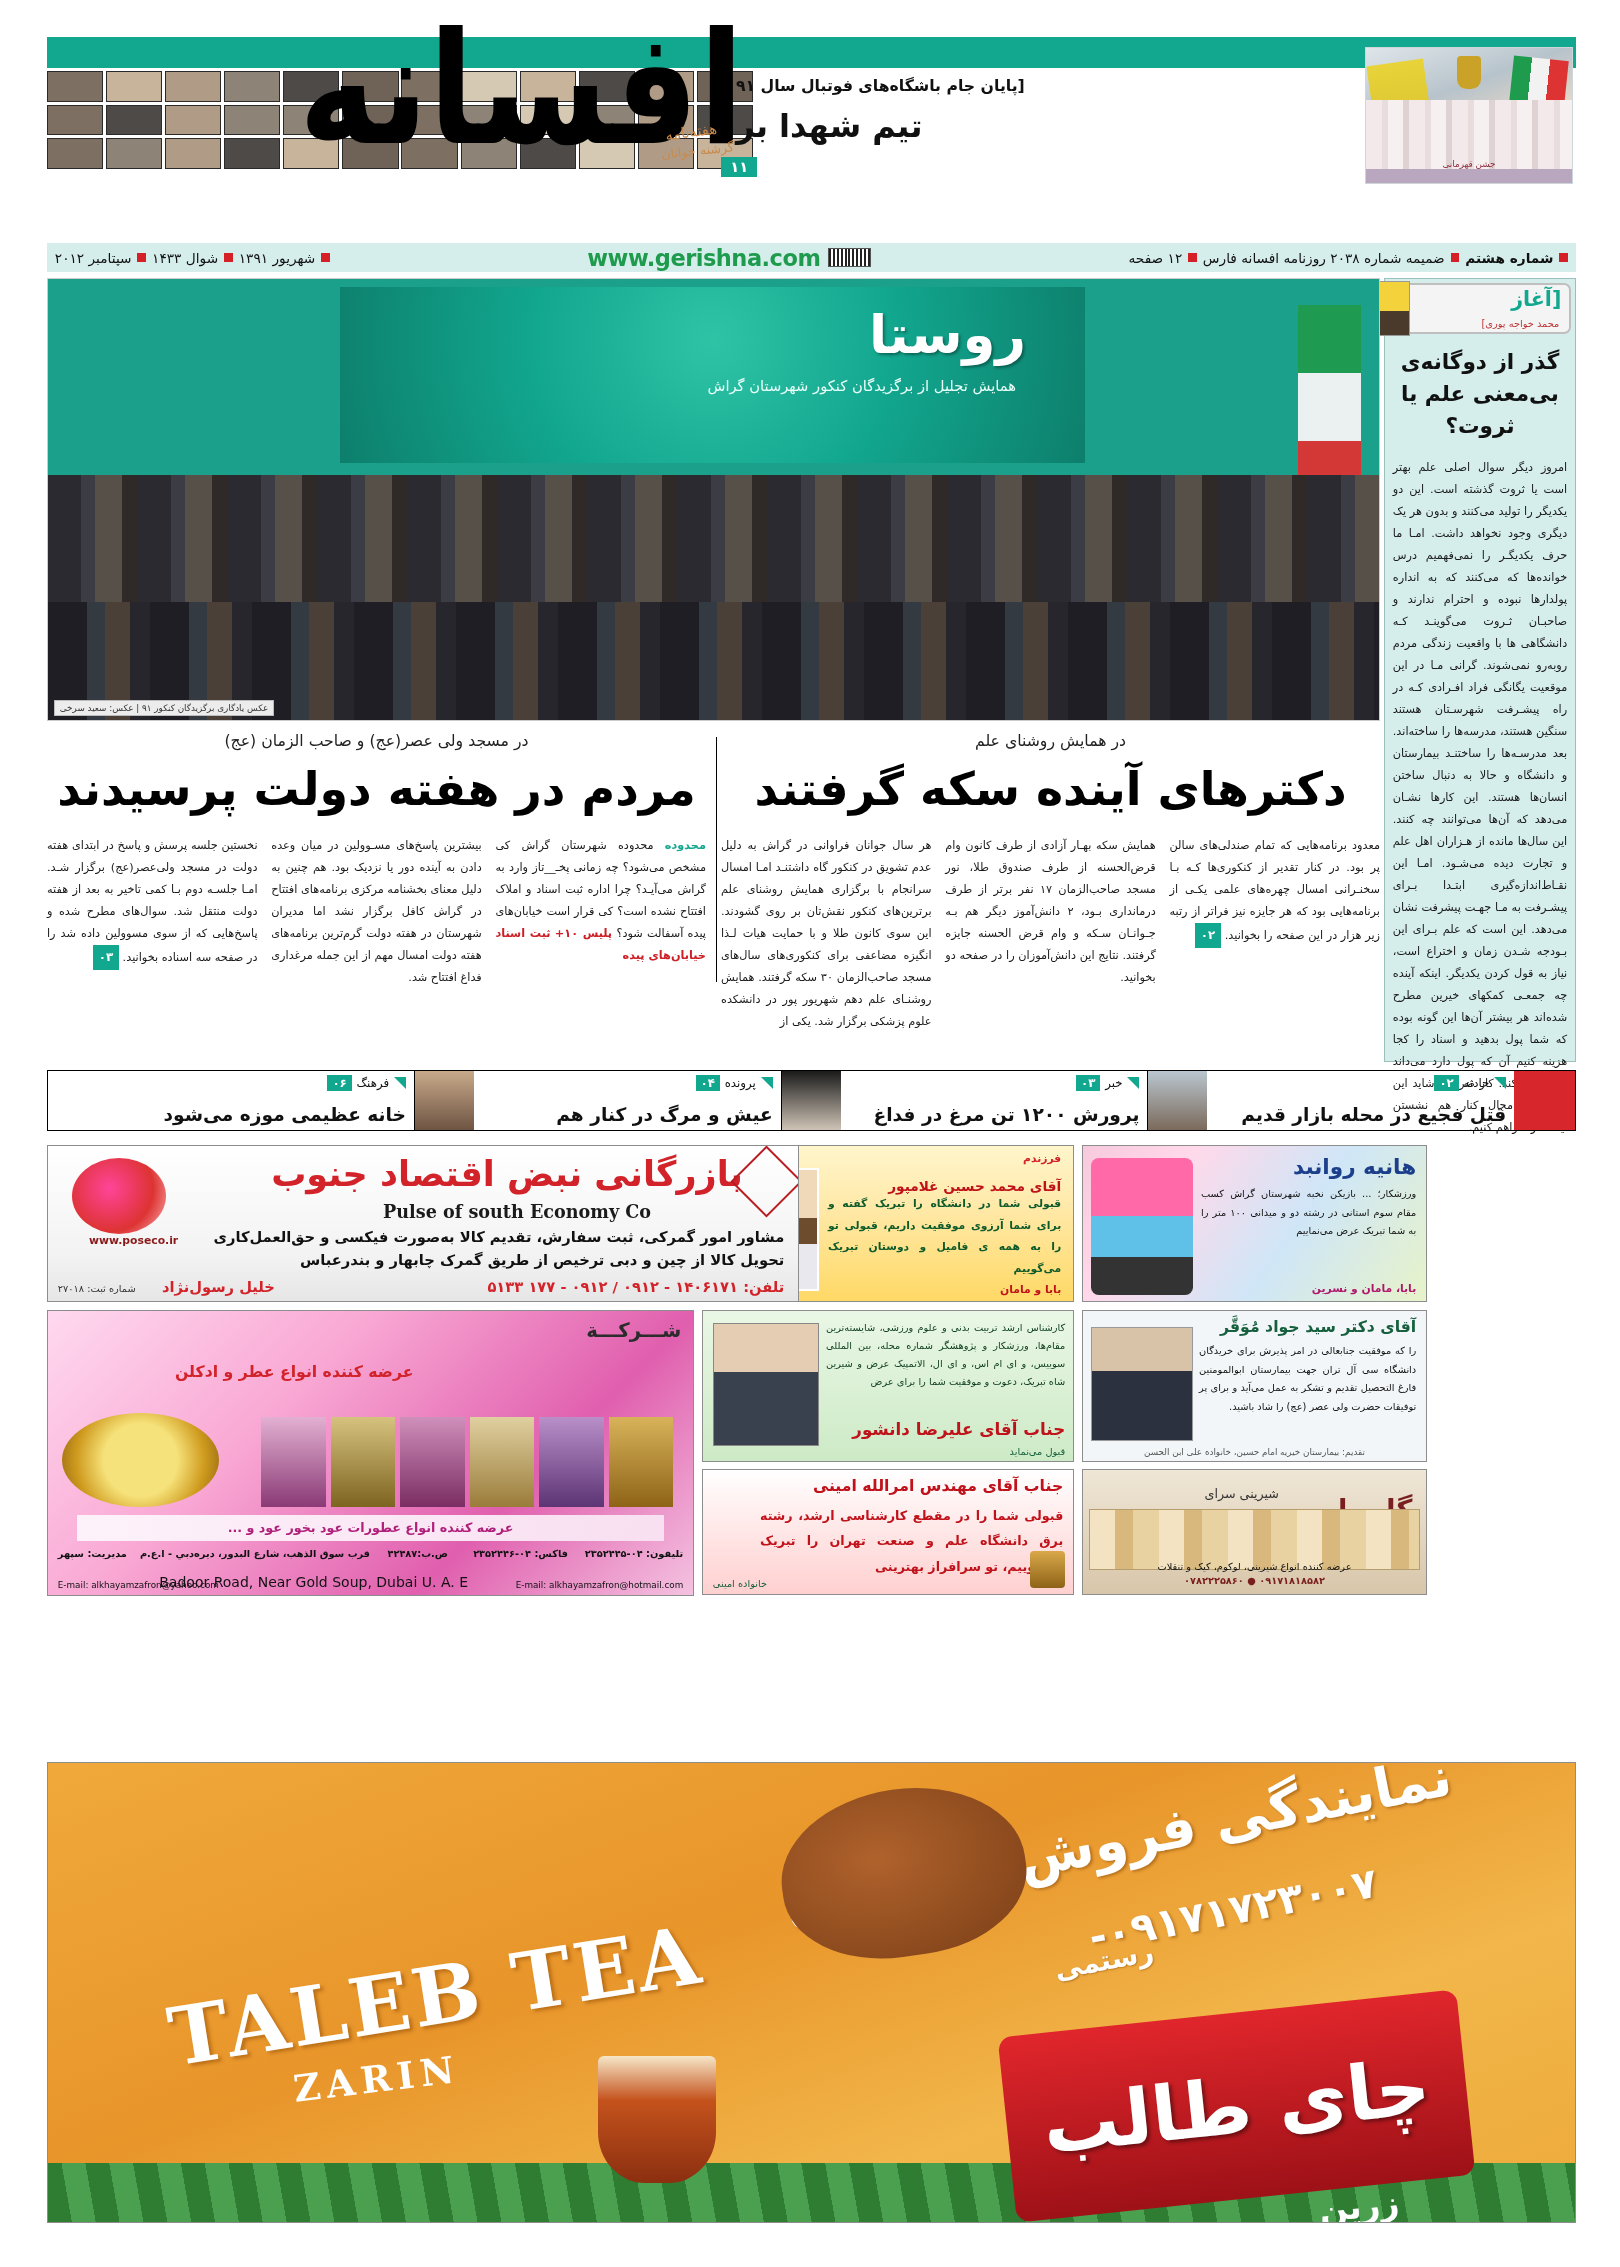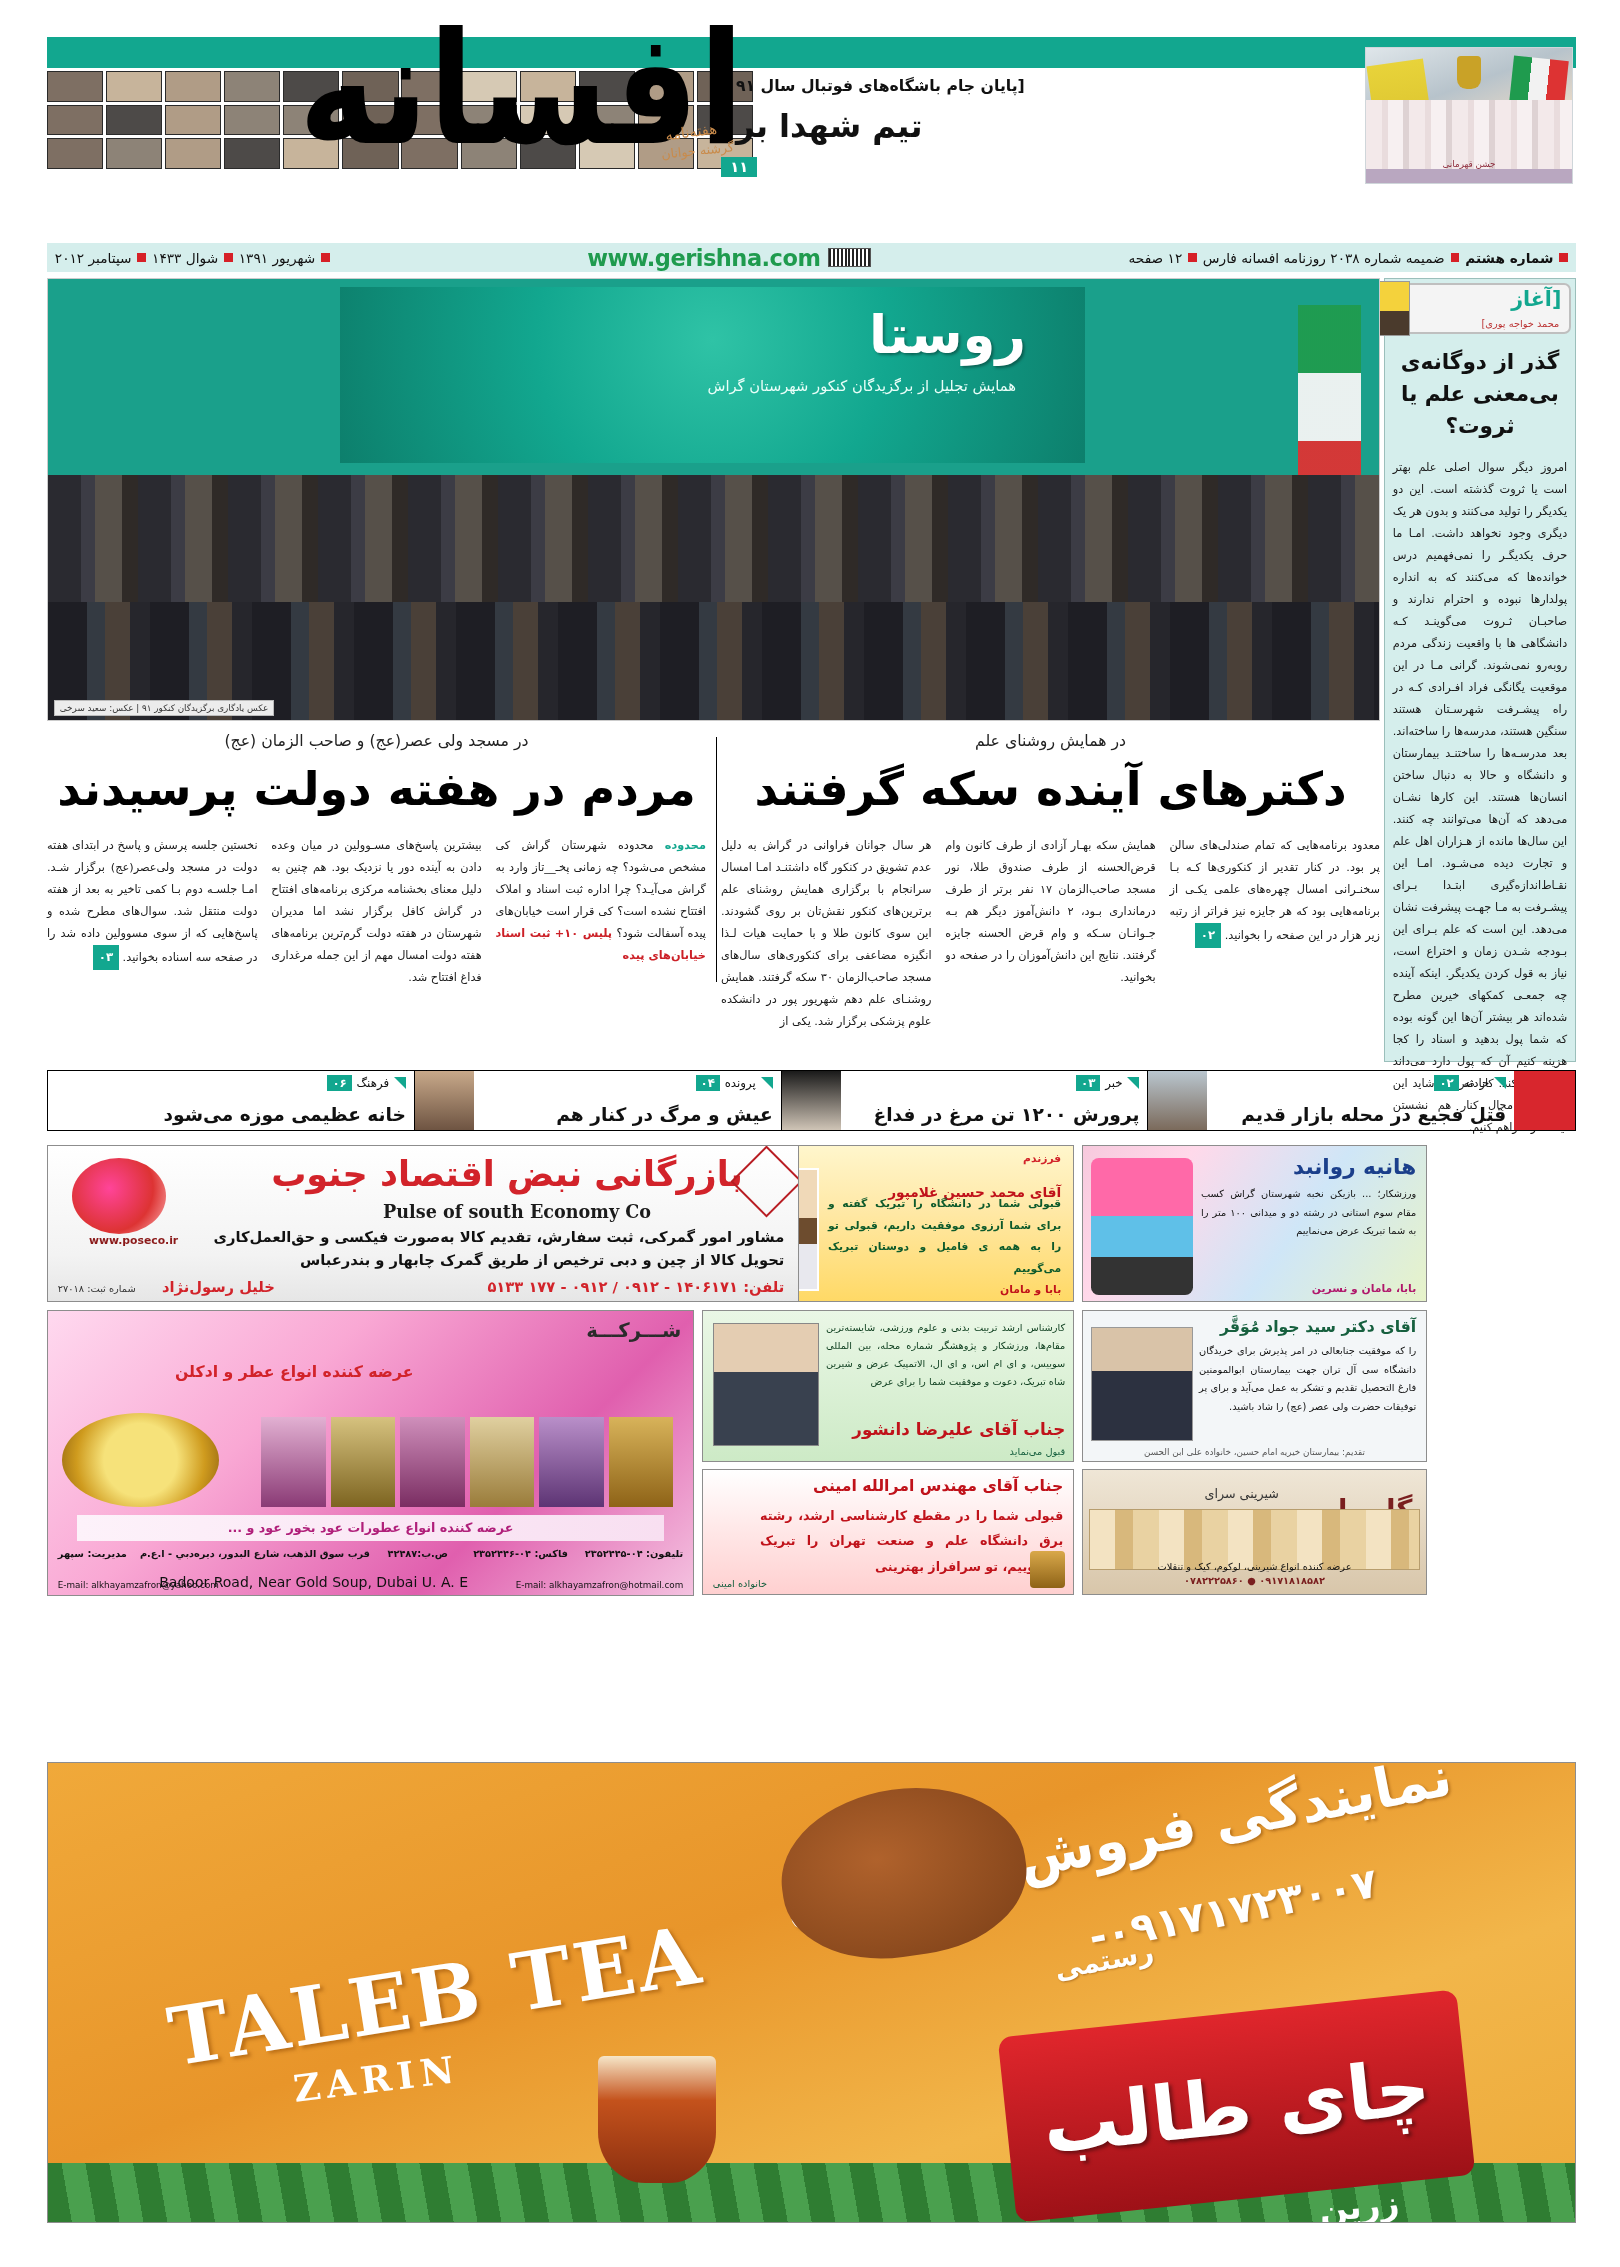"آقای محمد حسین غلامپور" div { top: 38px -> 32px }
